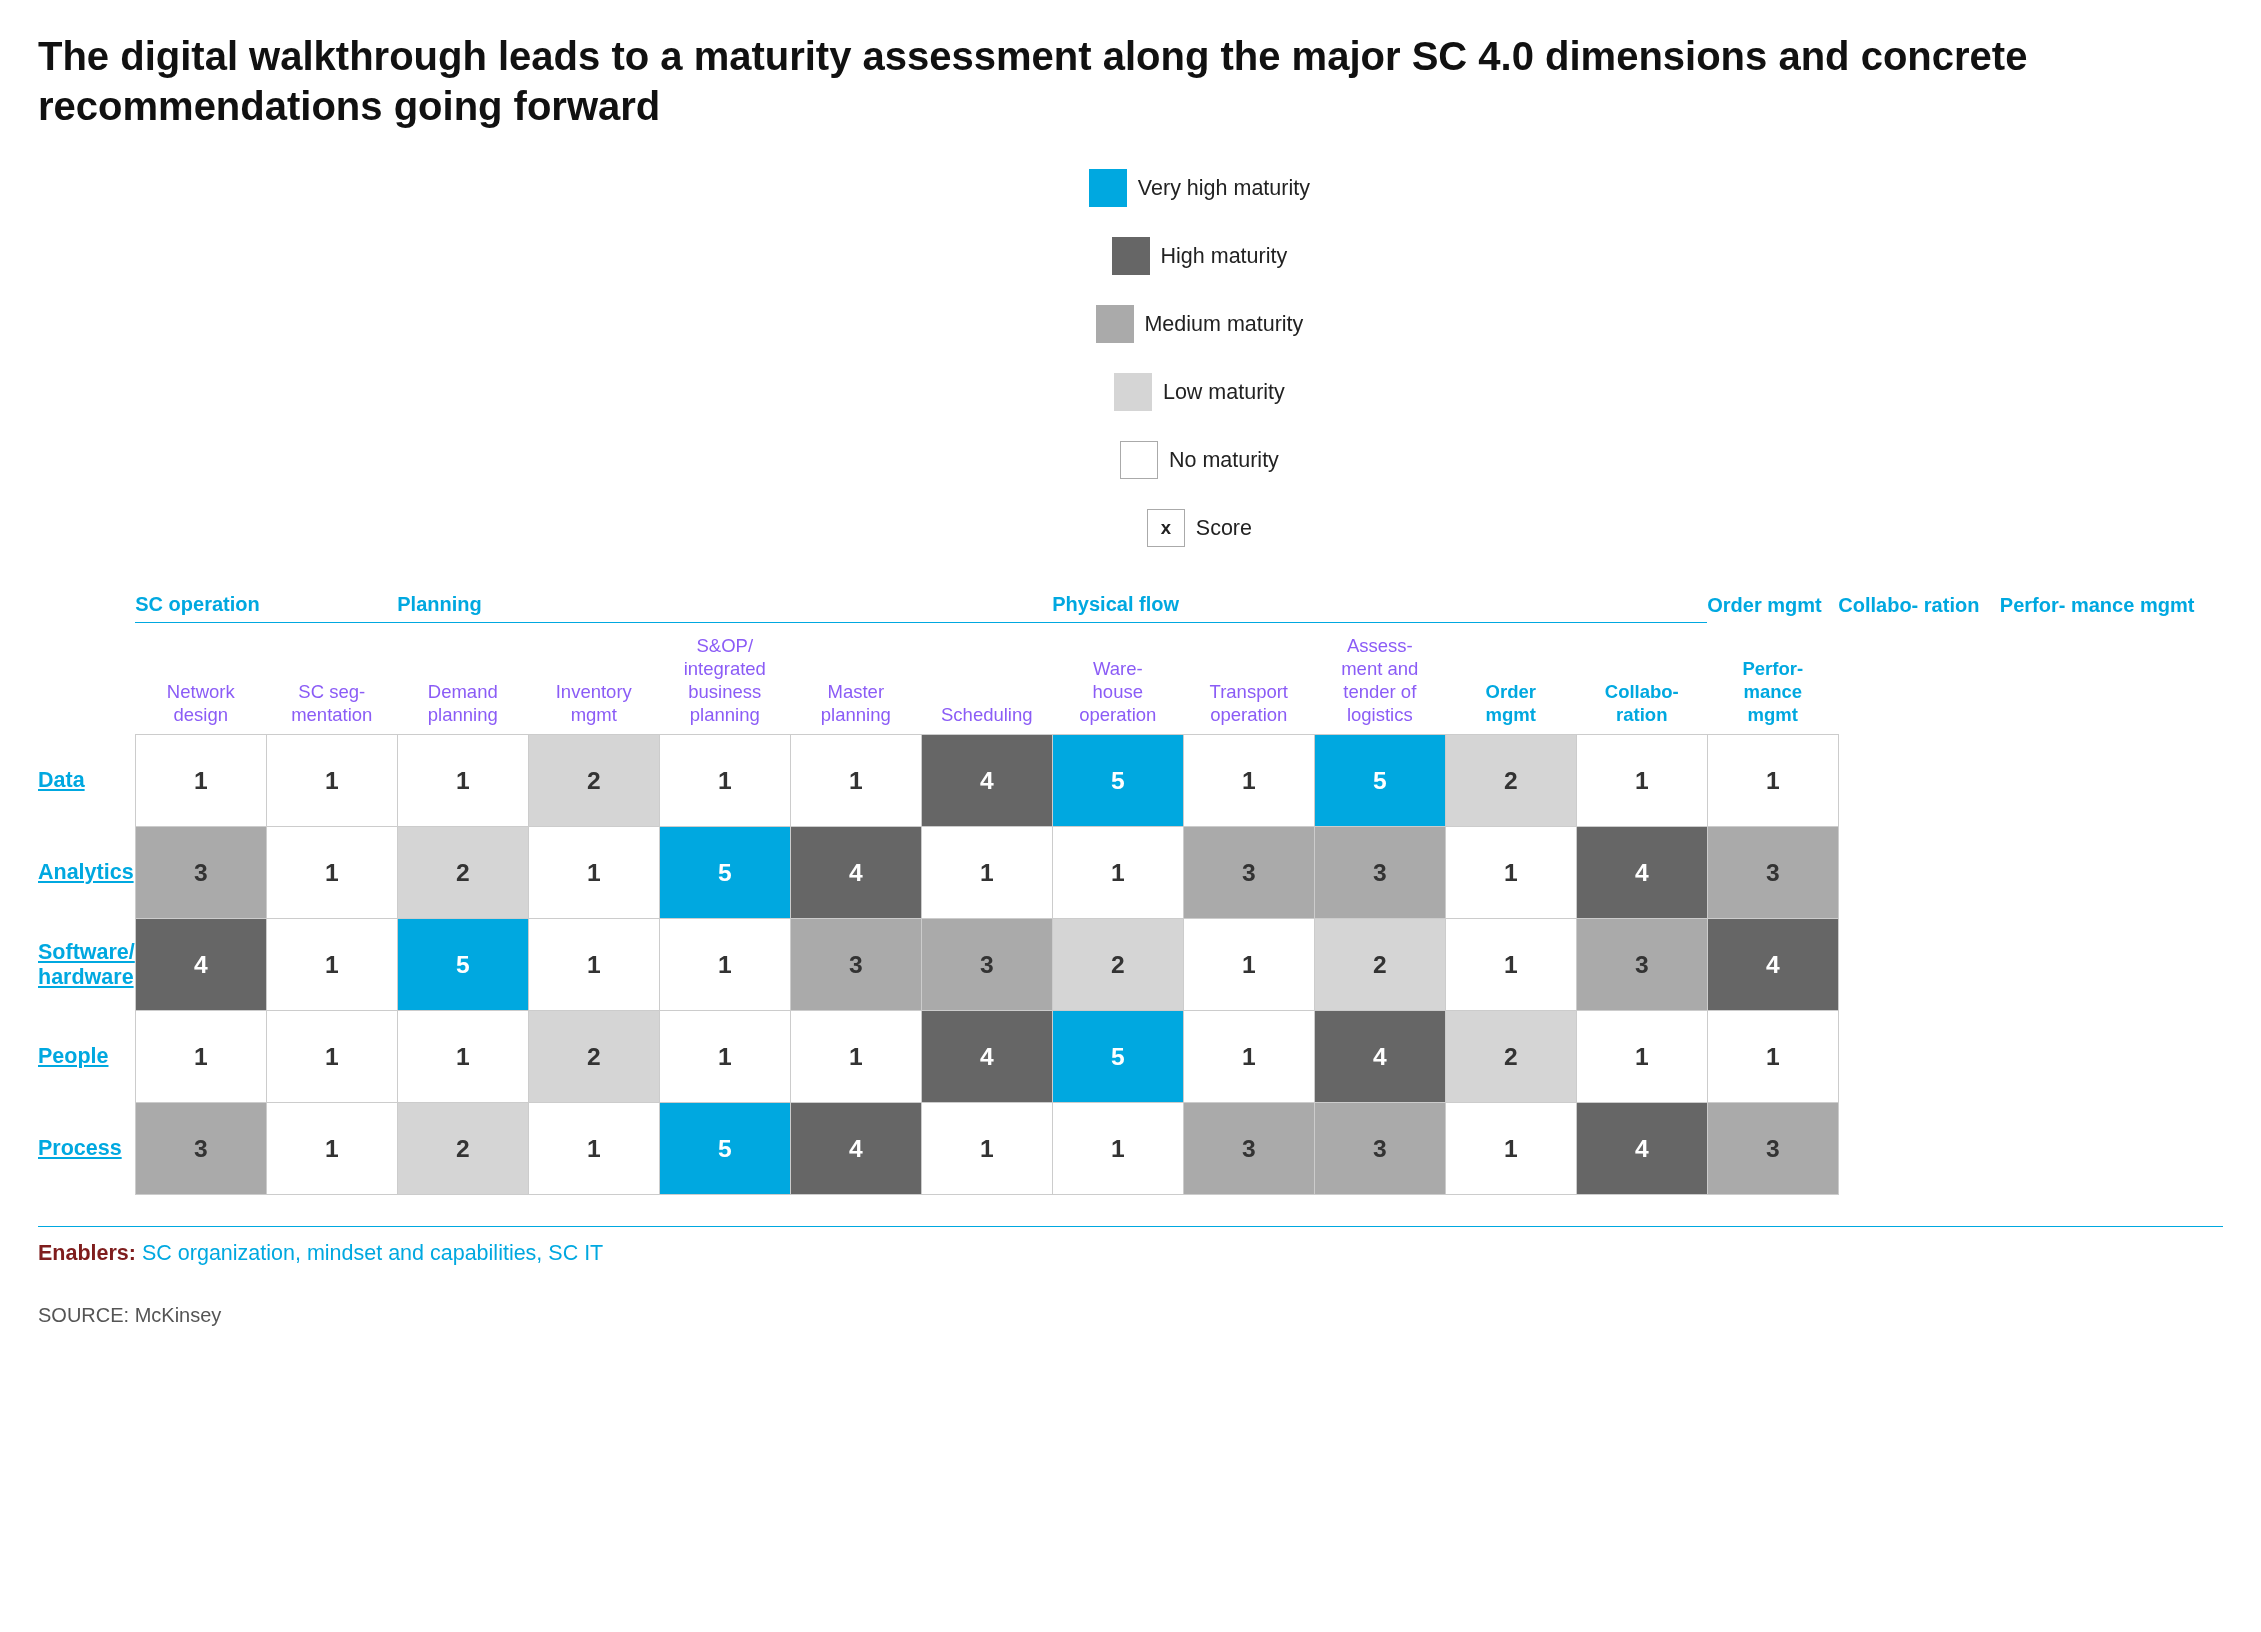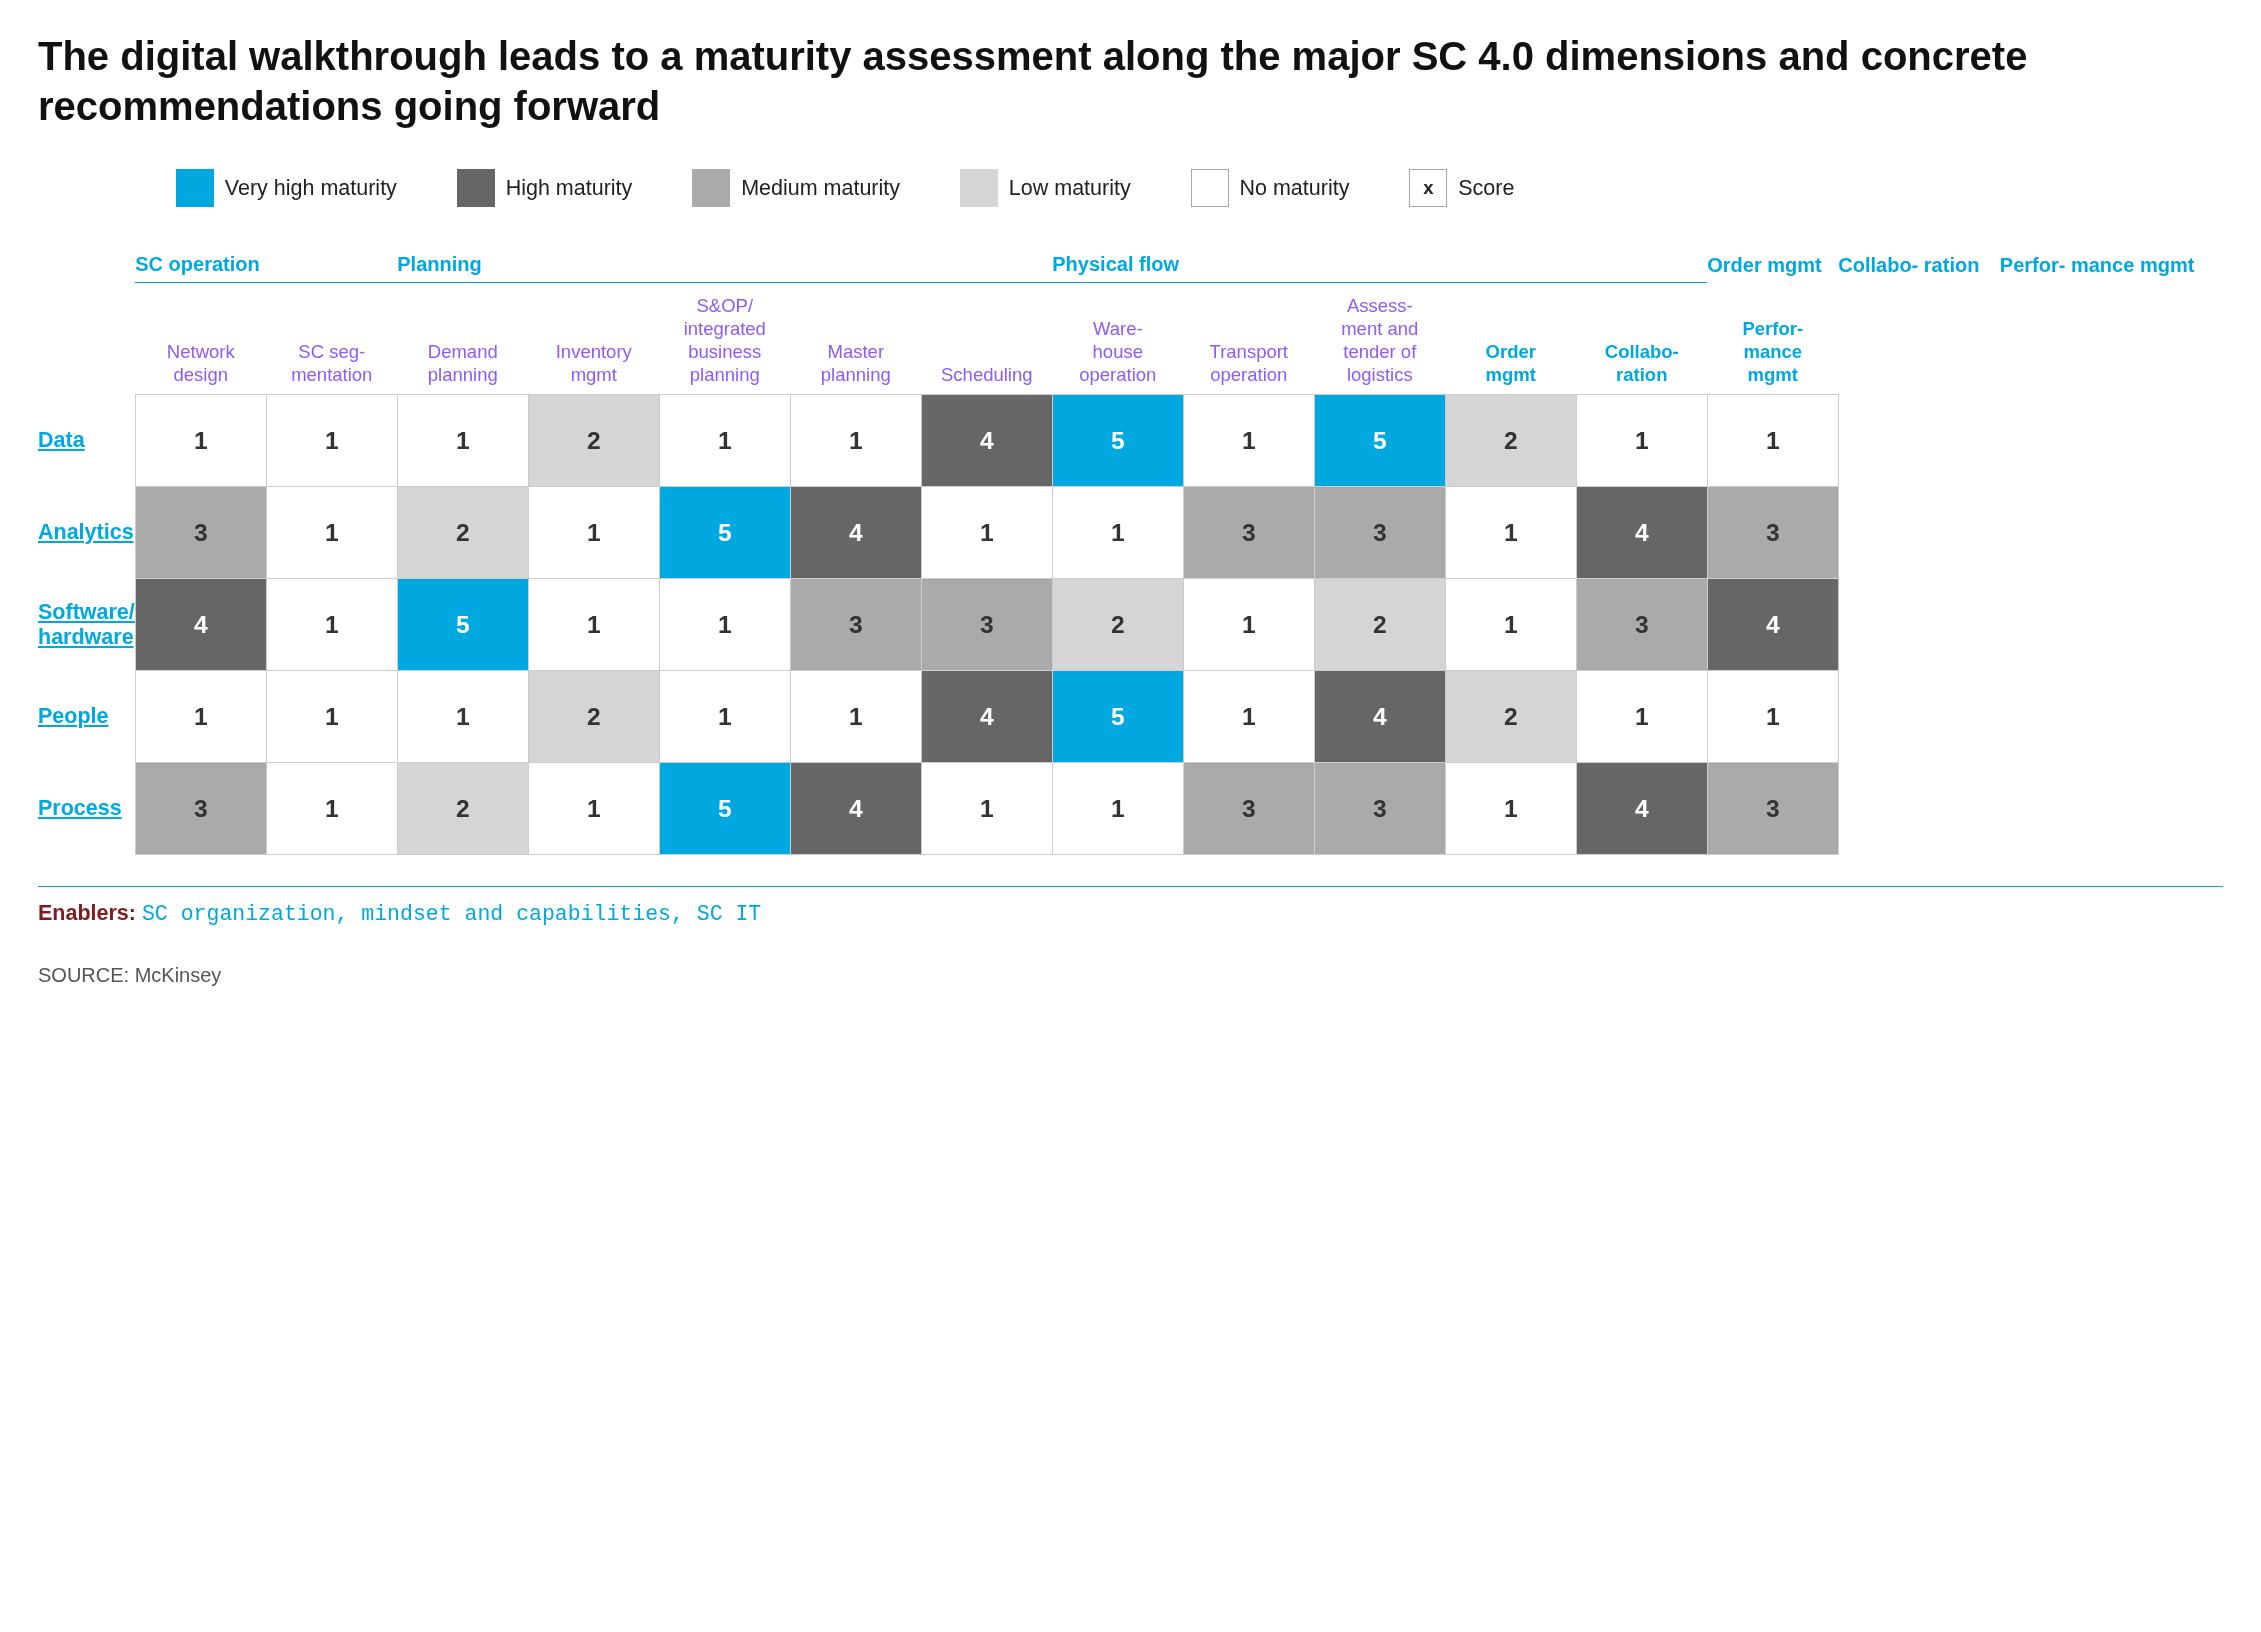"Very high maturity" .legend { align-items: none -> center; flex-direction: none -> column; gap: 60px -> 30px }
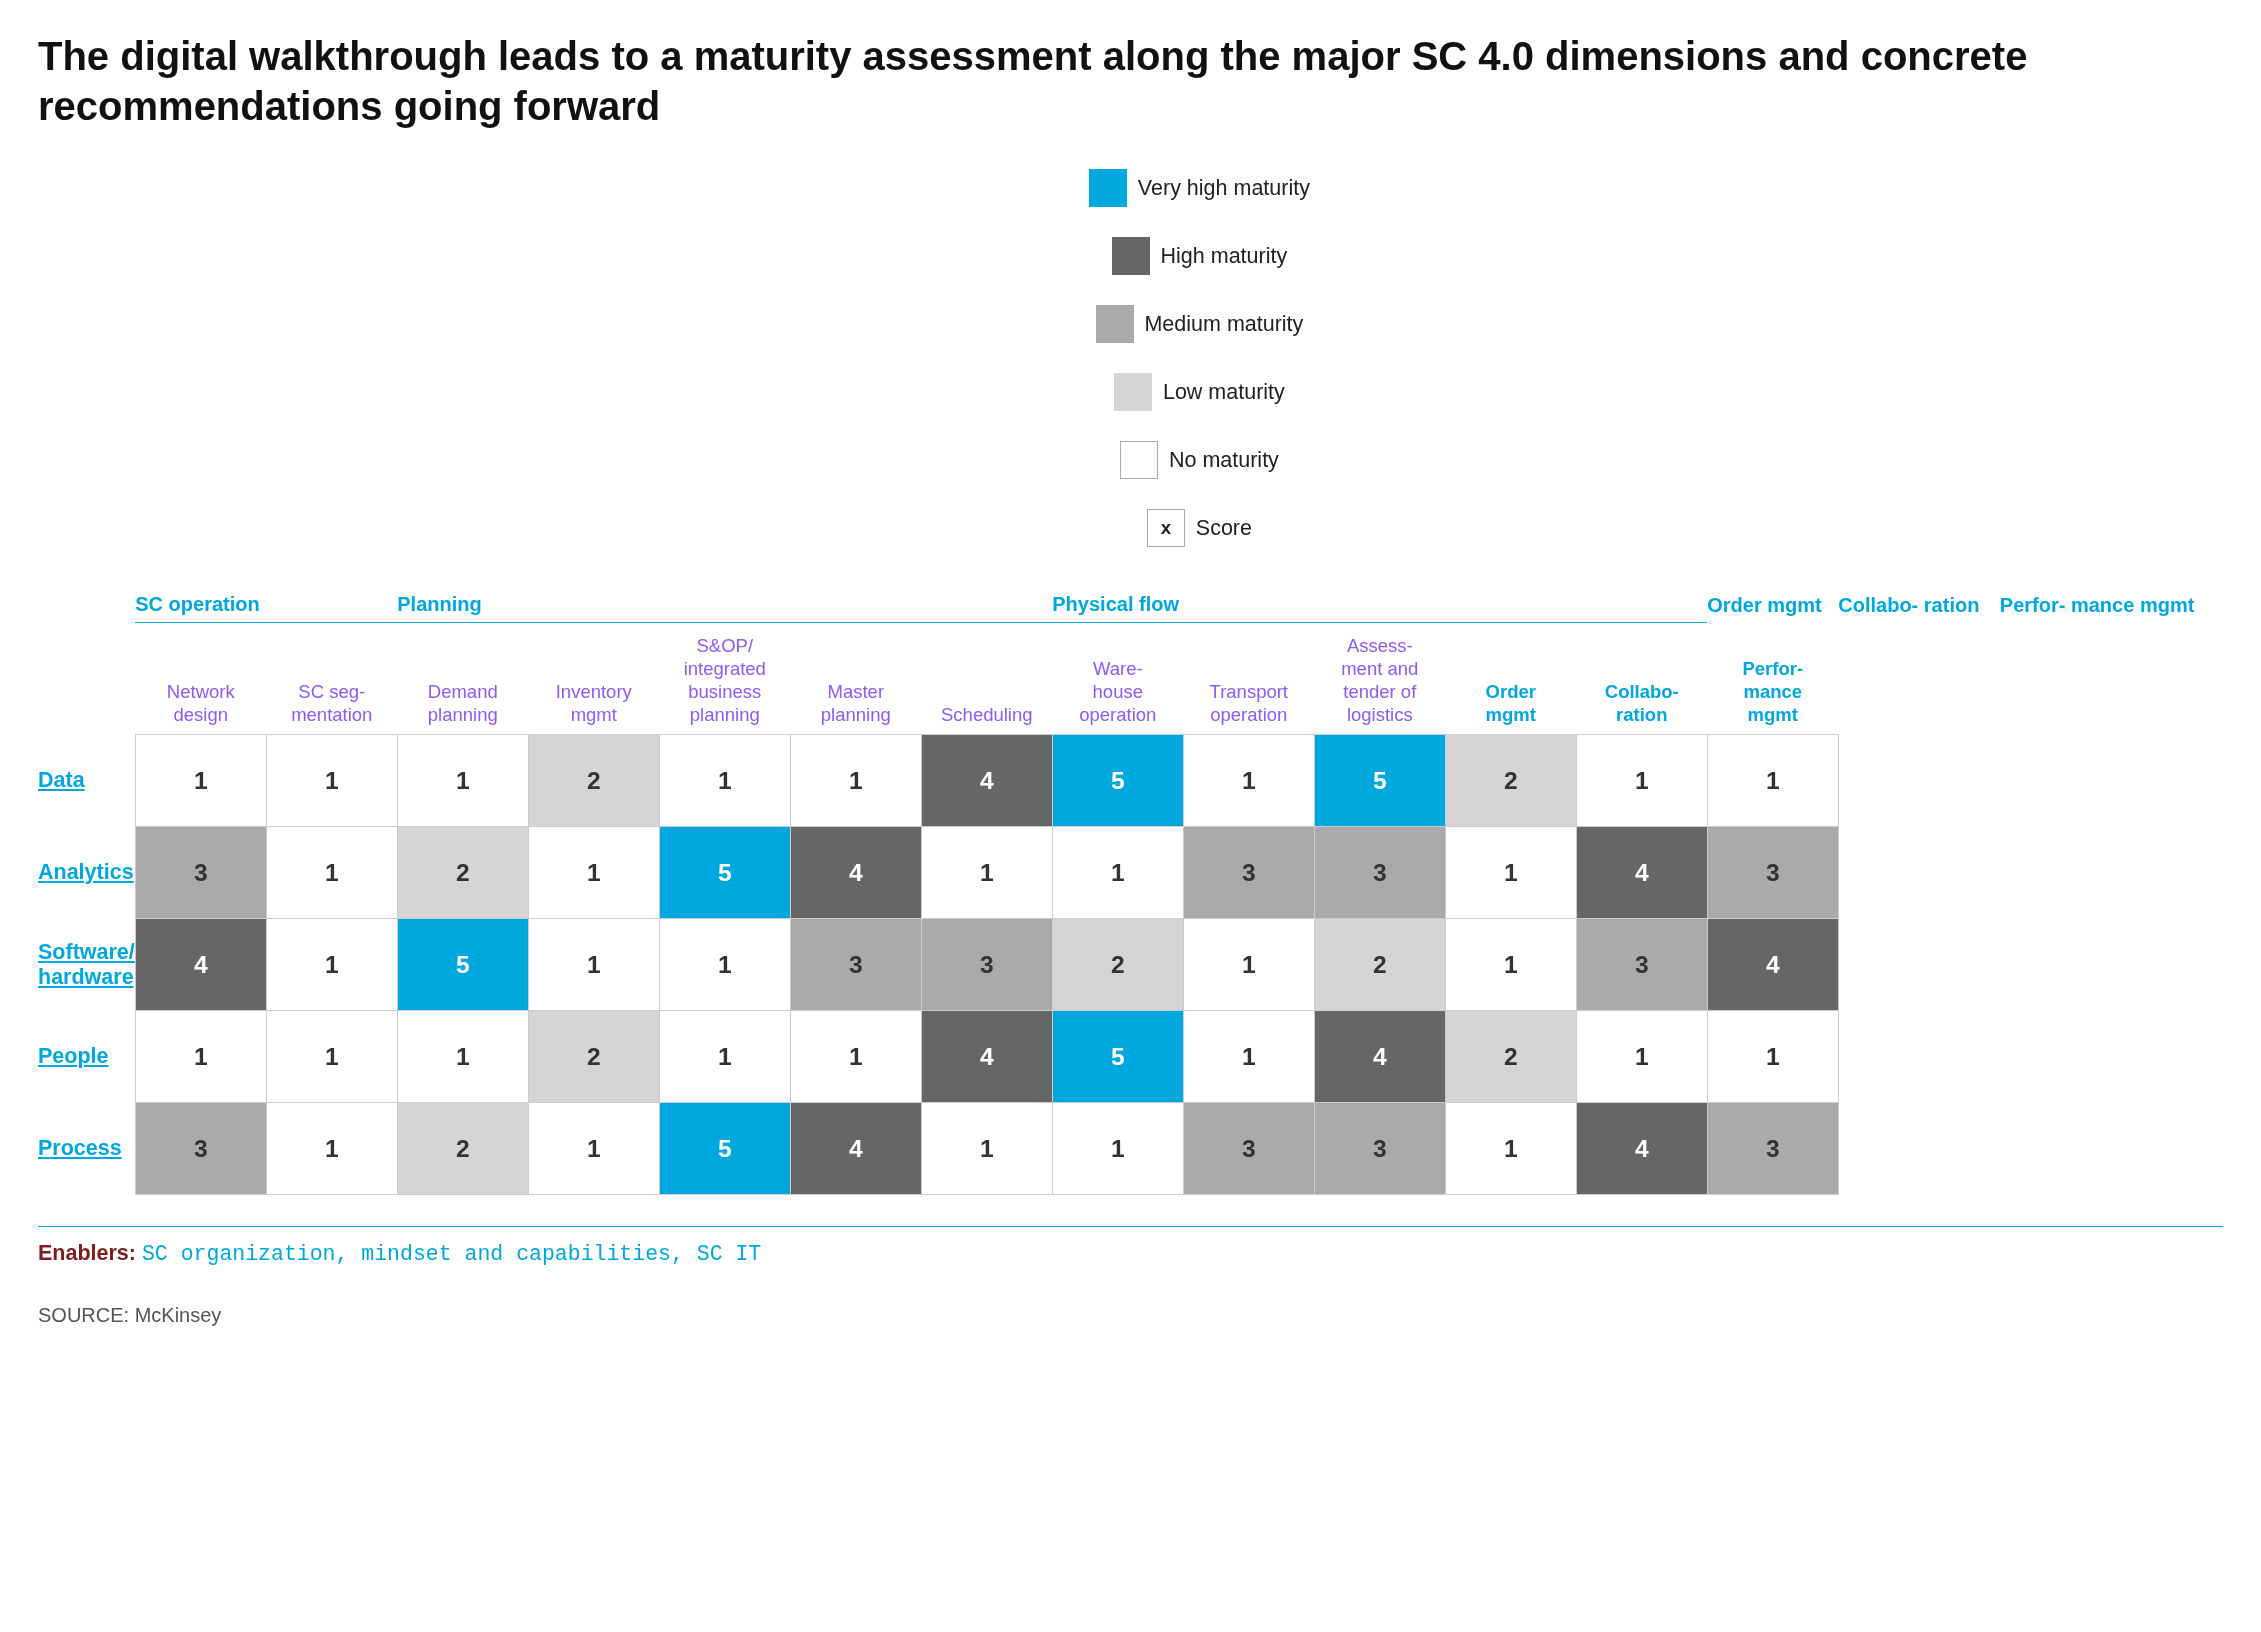"SC organization, mindset and" .enablers-text { font-family: Liberation Mono, monospace -> none }
